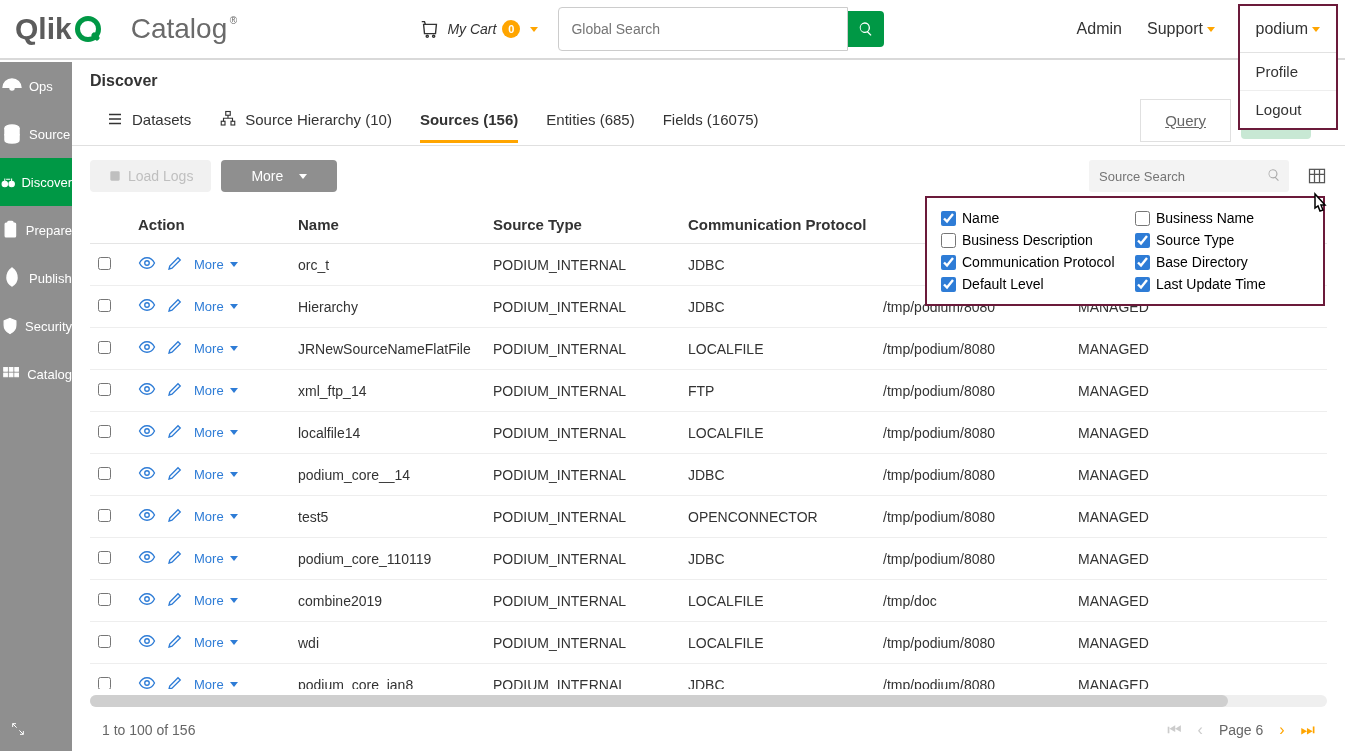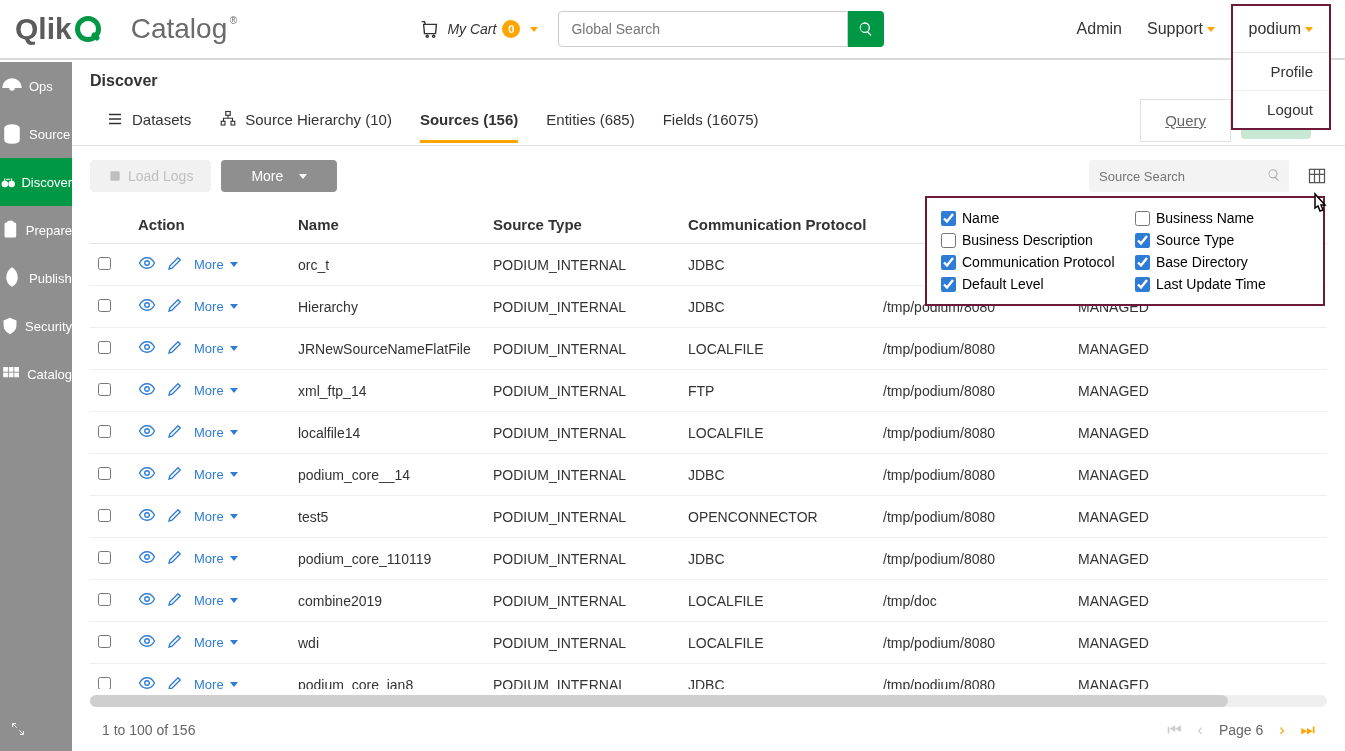"Global Search" .global-search { height: 36px -> 44px }
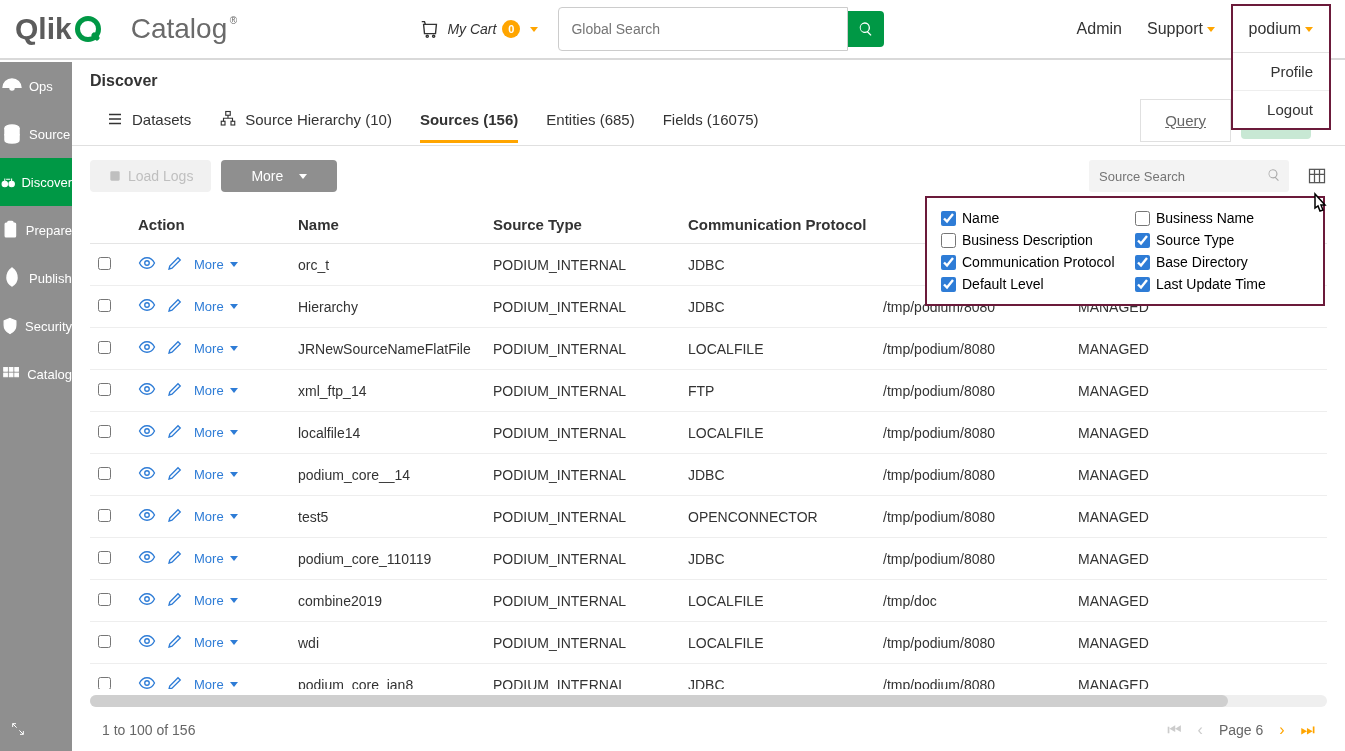"podium" .user-dropdown-container { right: 14px -> 7px }
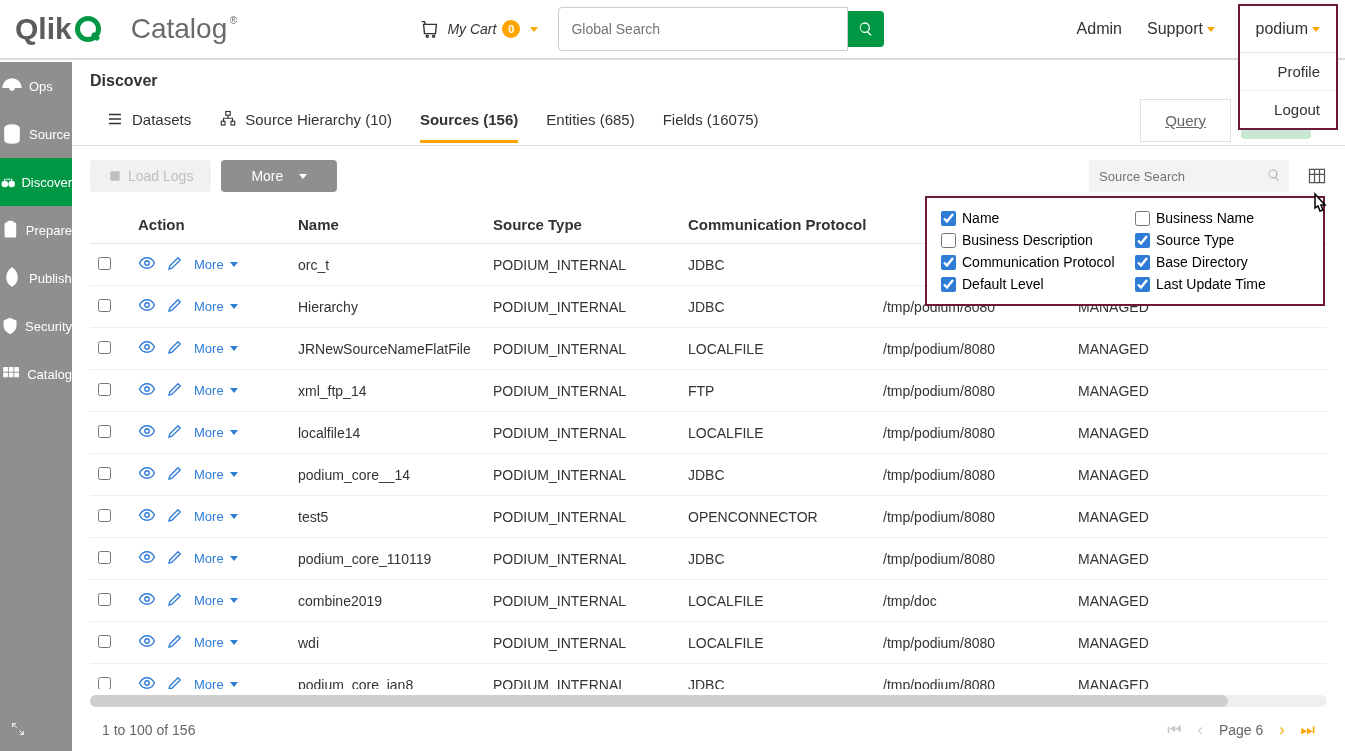"Profile" .user-dropdown-item { text-align: right -> none }
